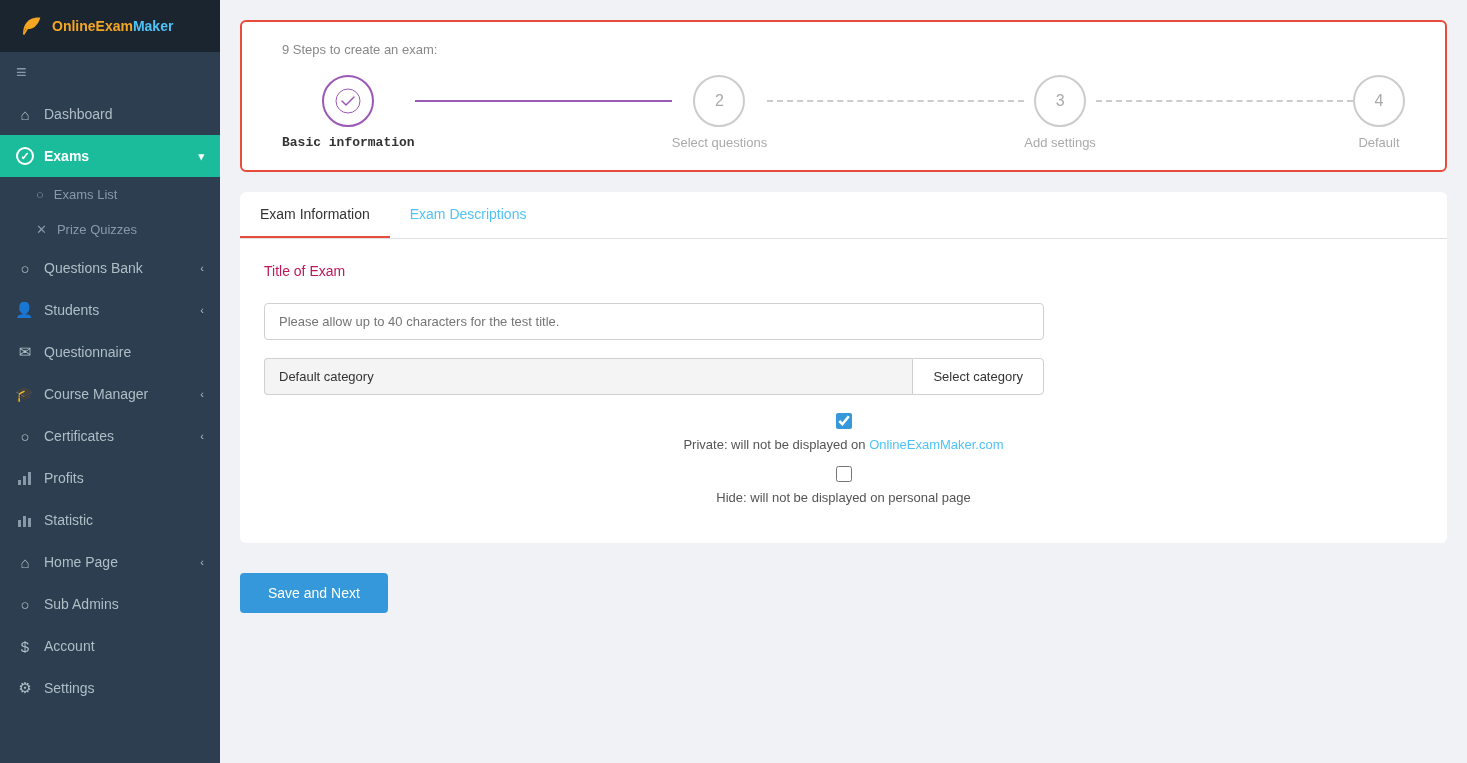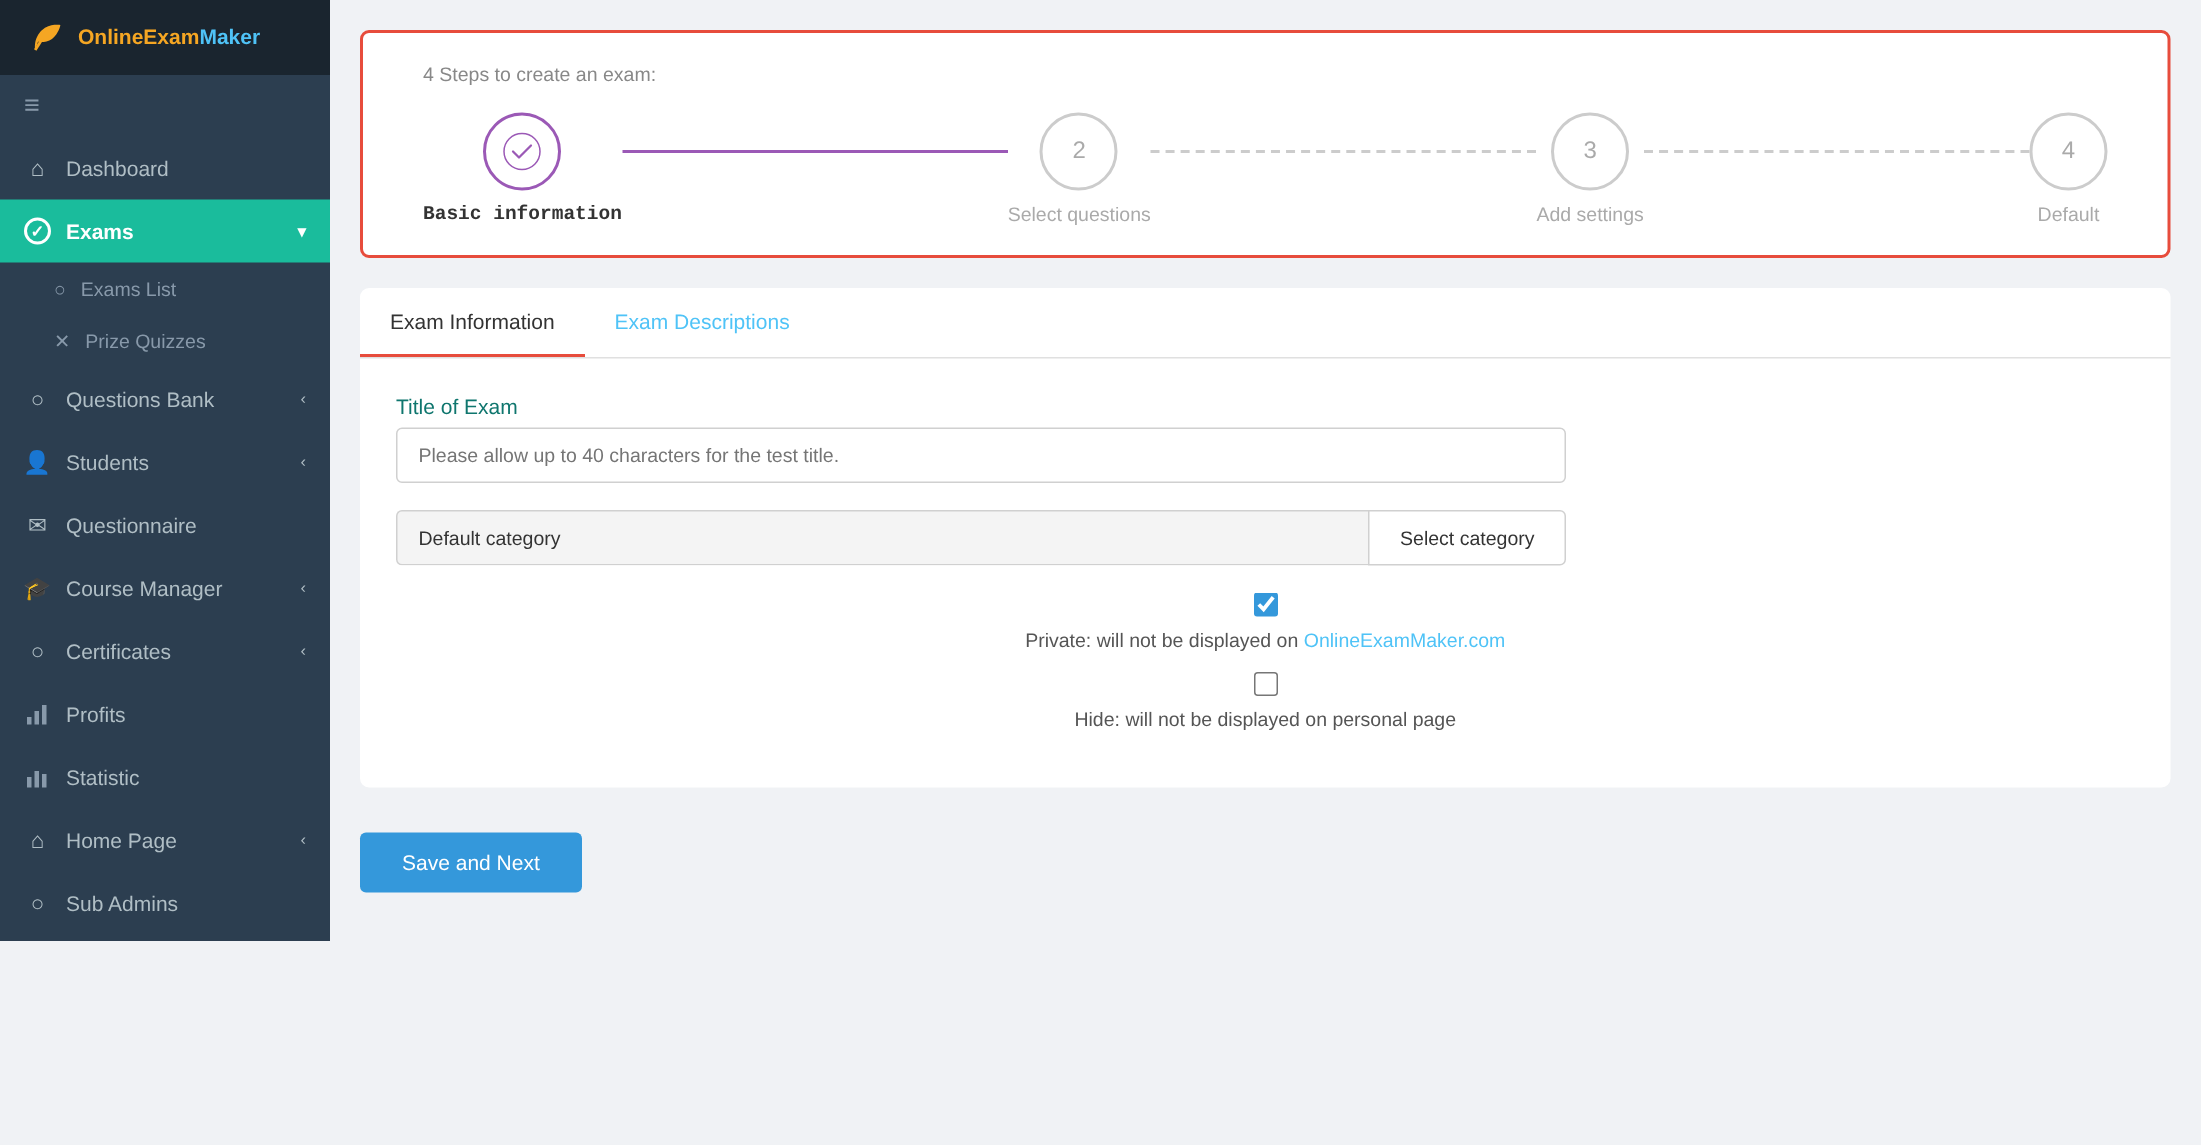"OnlineExamMaker" .sidebar { height: 627px -> 763px }
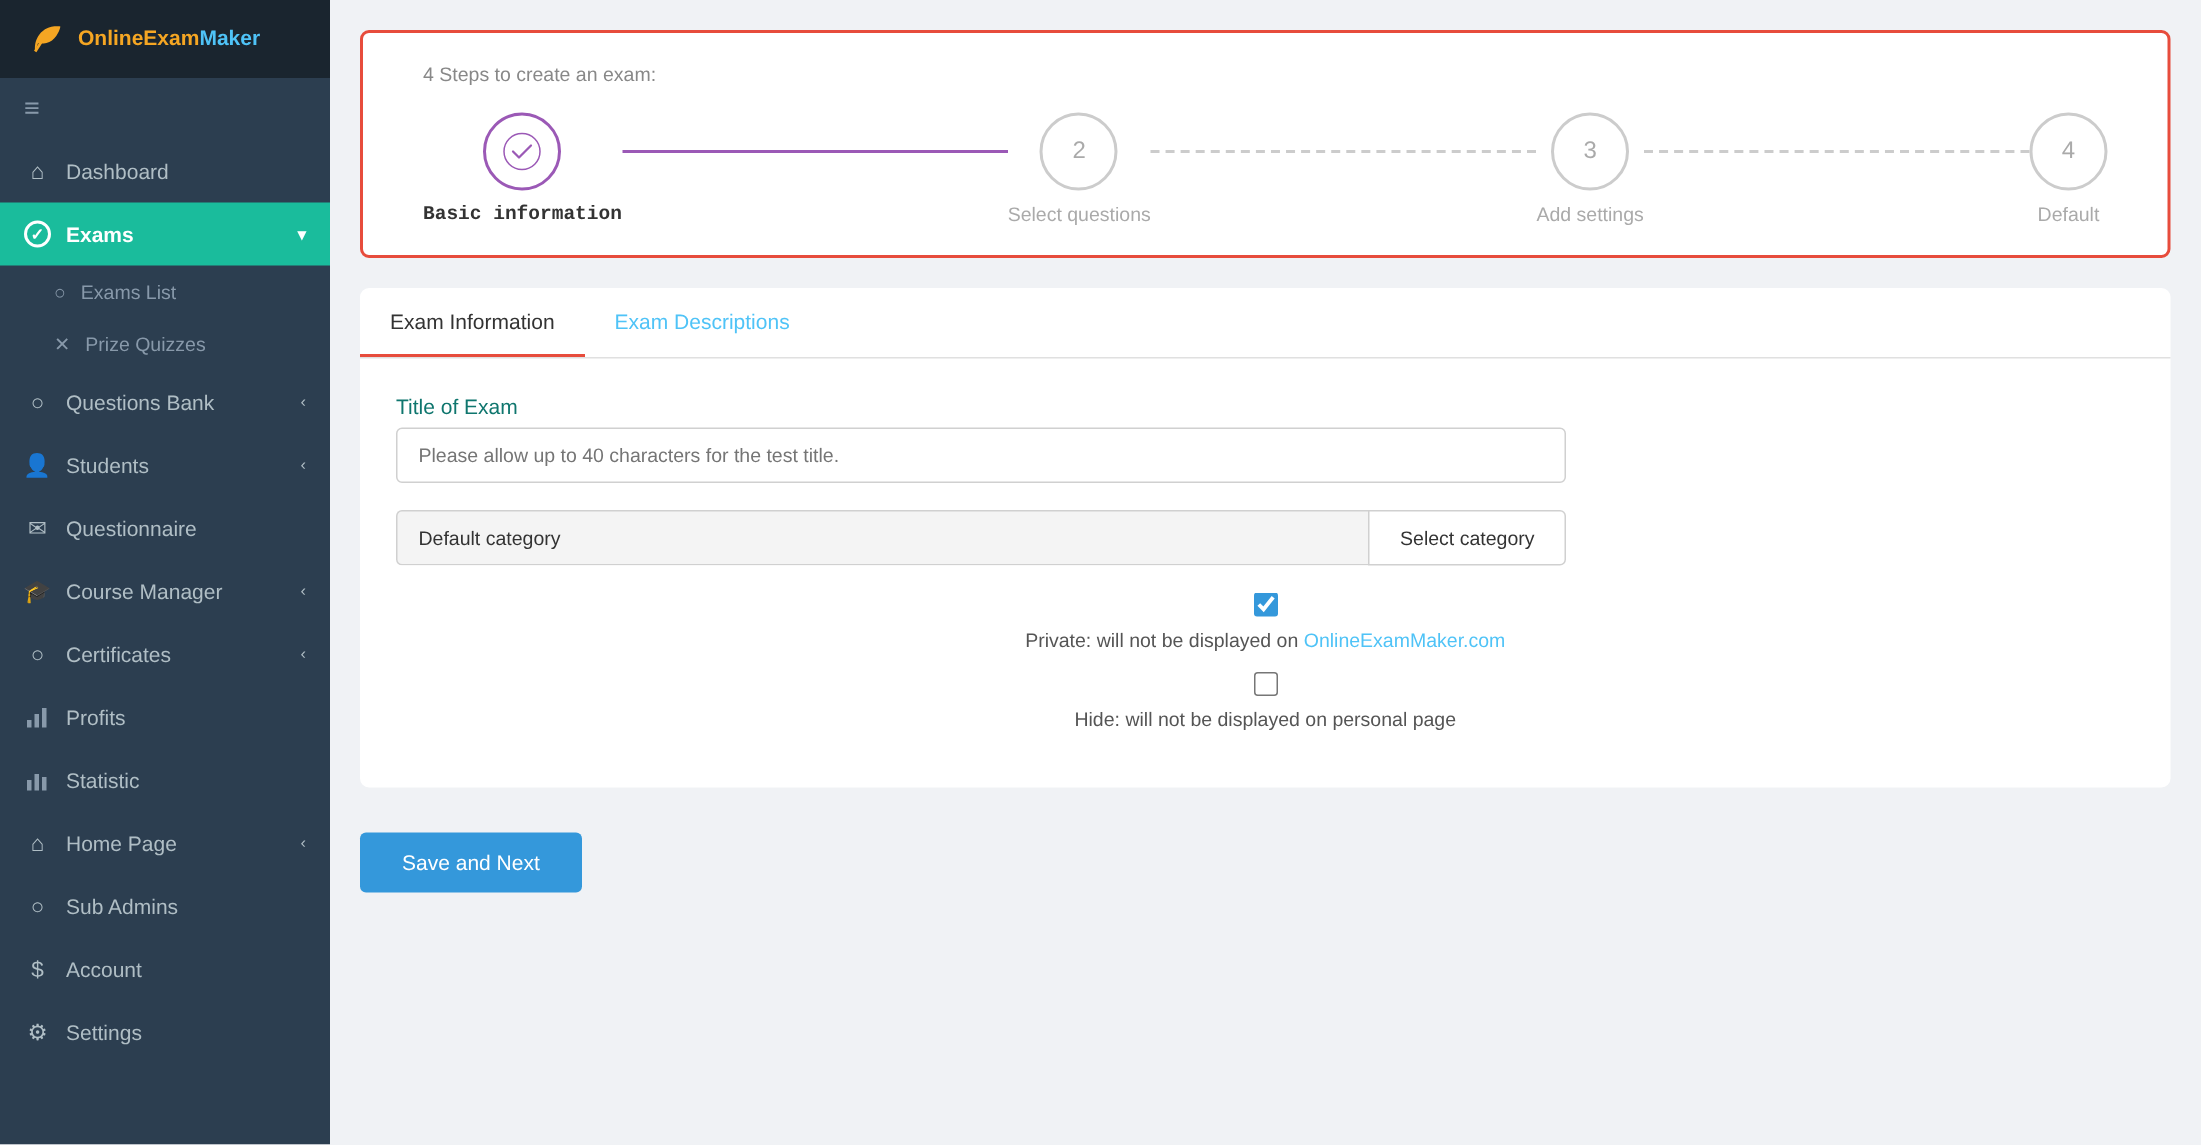"4 Steps to create an" div.steps-title { text: 4 -> 9 }
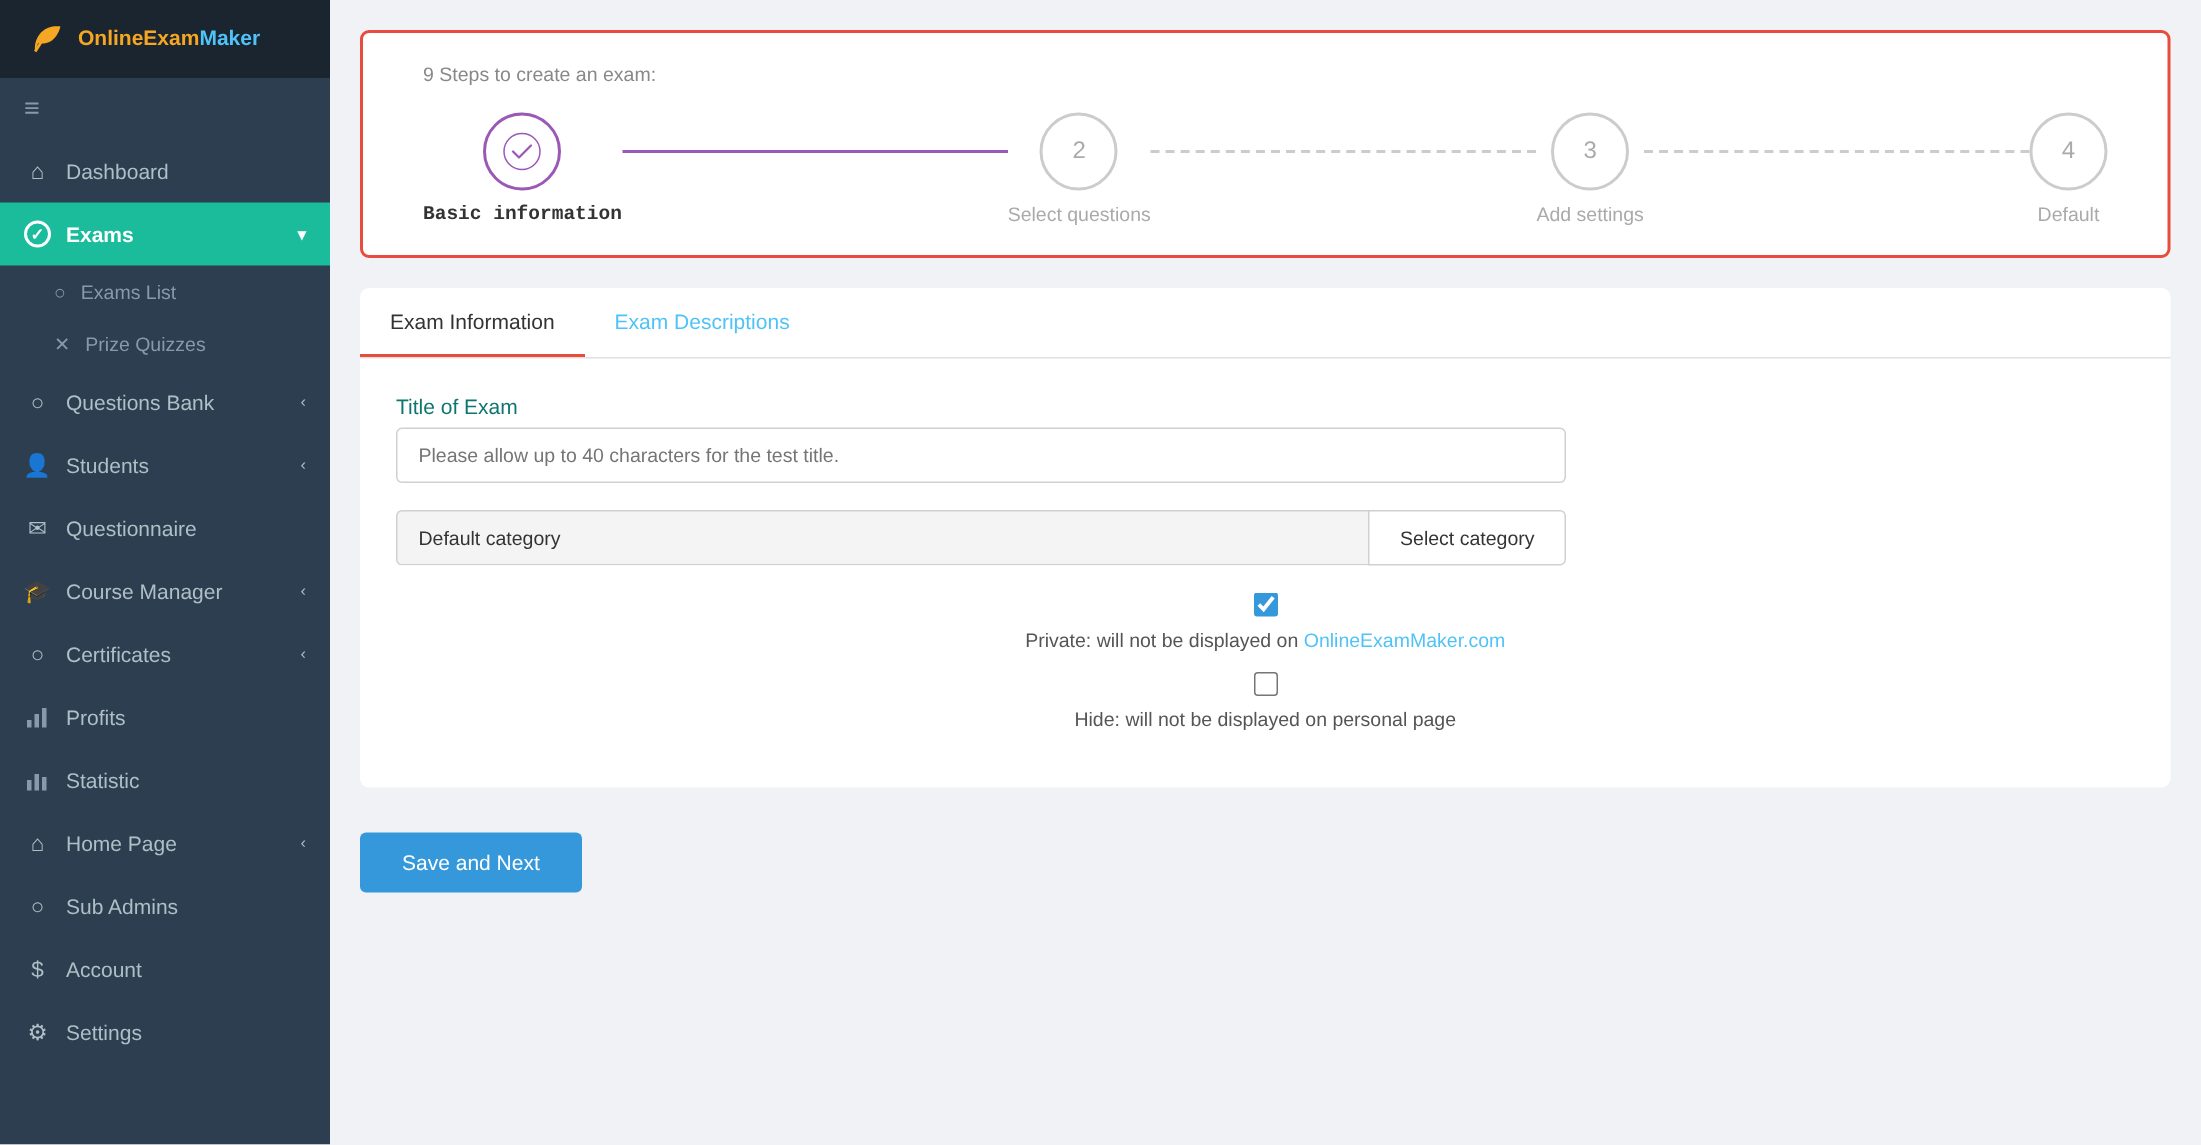"Title of Exam" .field-label { color: #0f766e -> #be185d; margin-bottom: 6px -> 24px }
